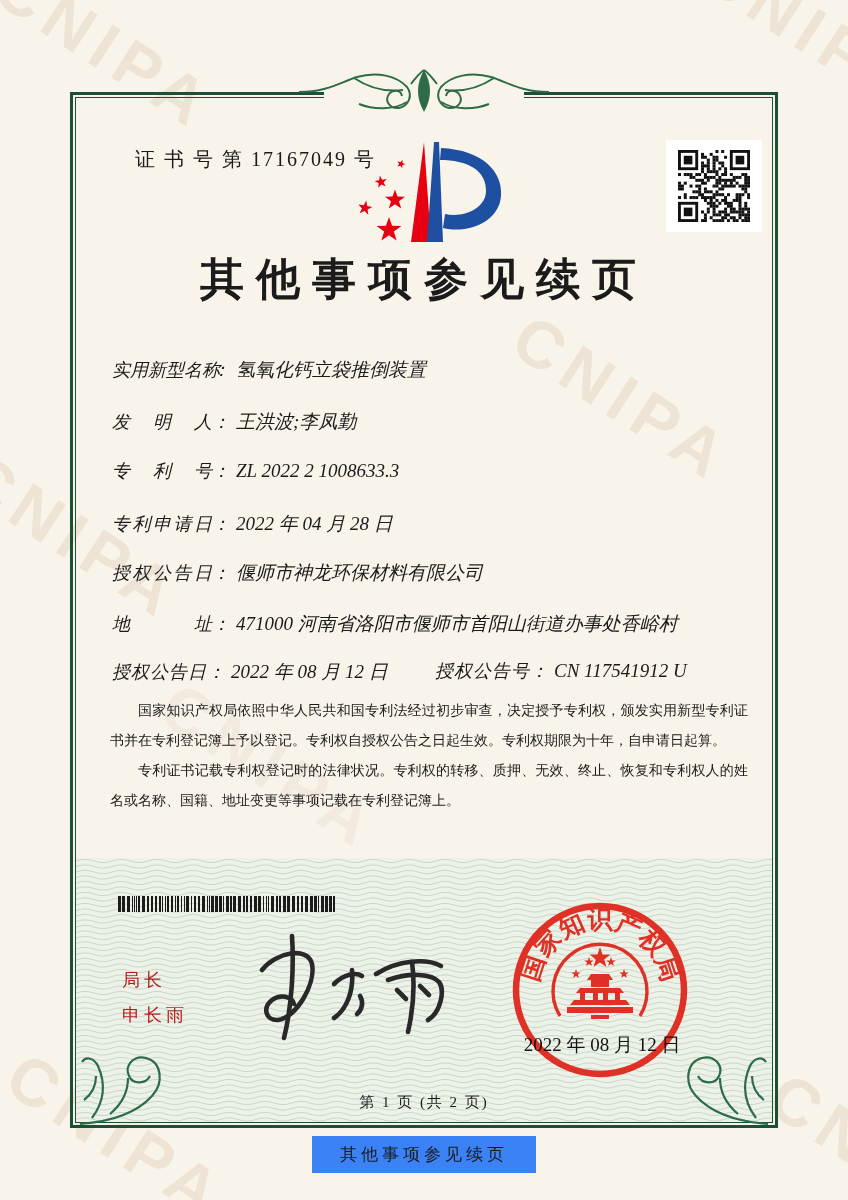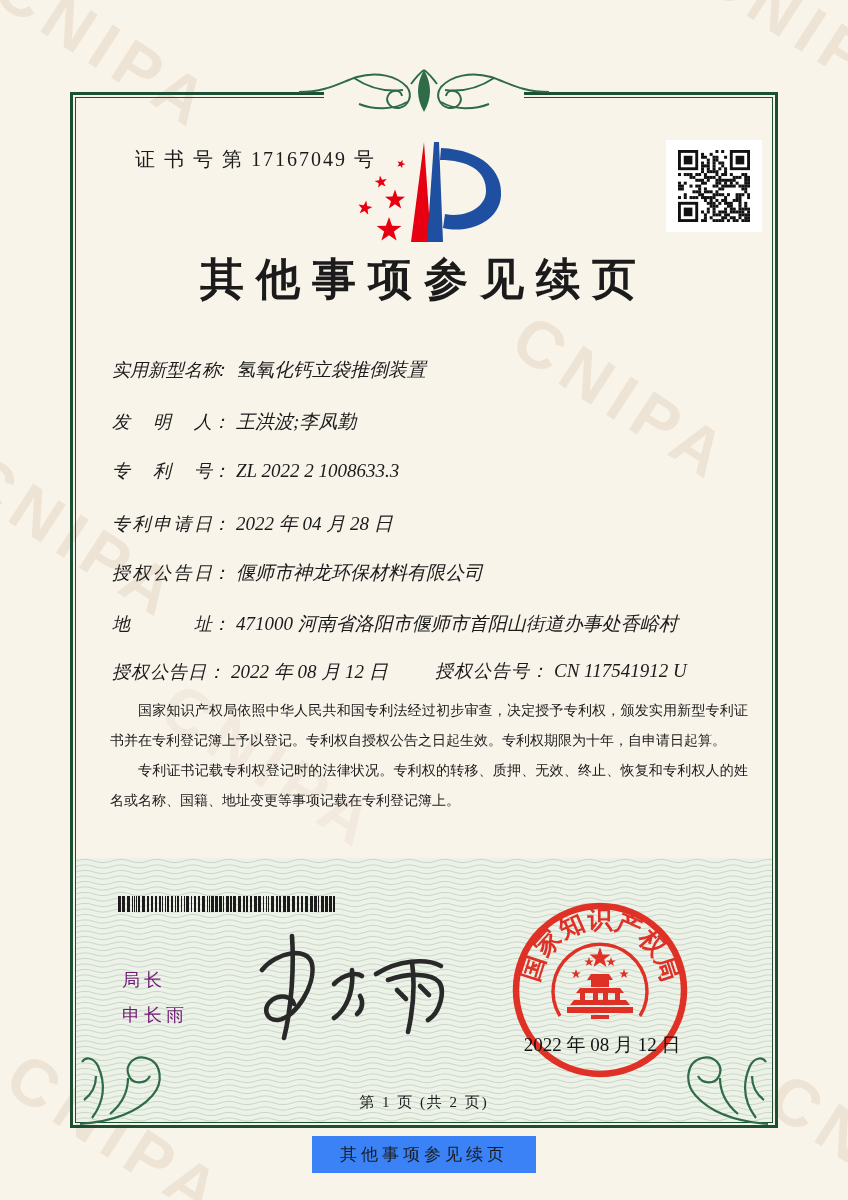"局长" .director { color: #701a75 -> #b91c1c }
